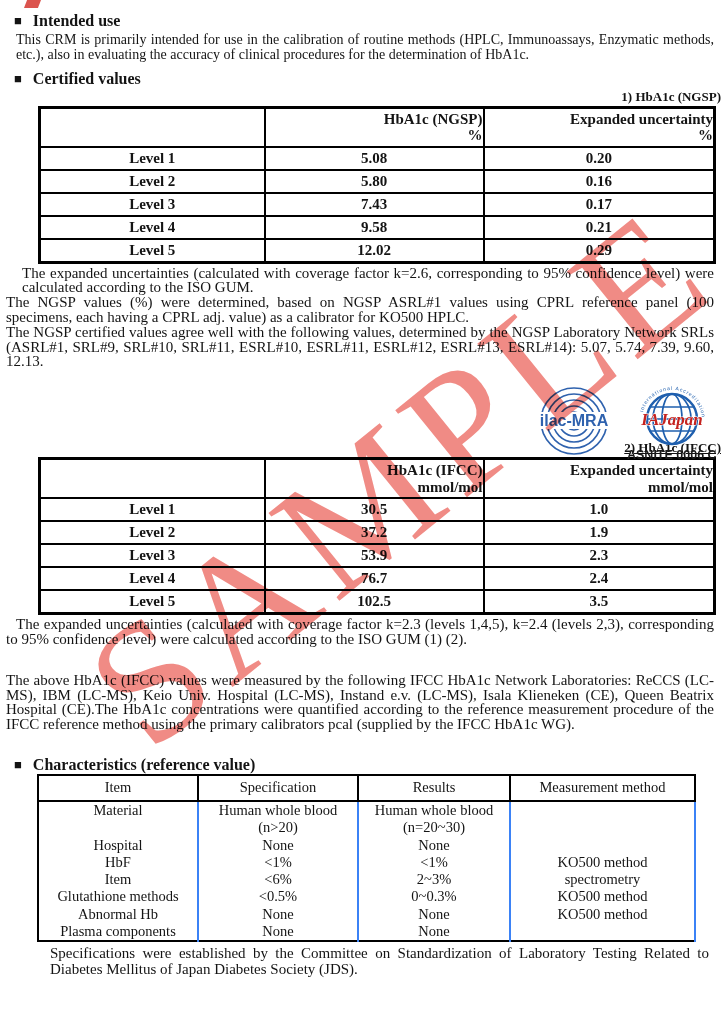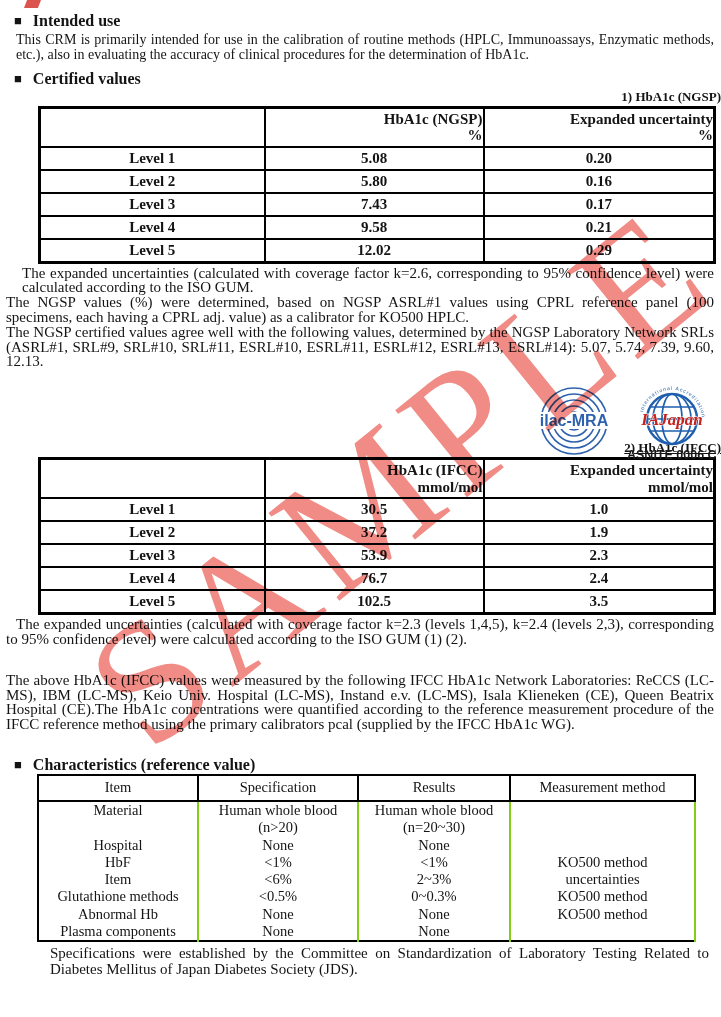"Material" table.chars td { border-right: 2px solid #84cc16 -> 2px solid #3b82f6 }
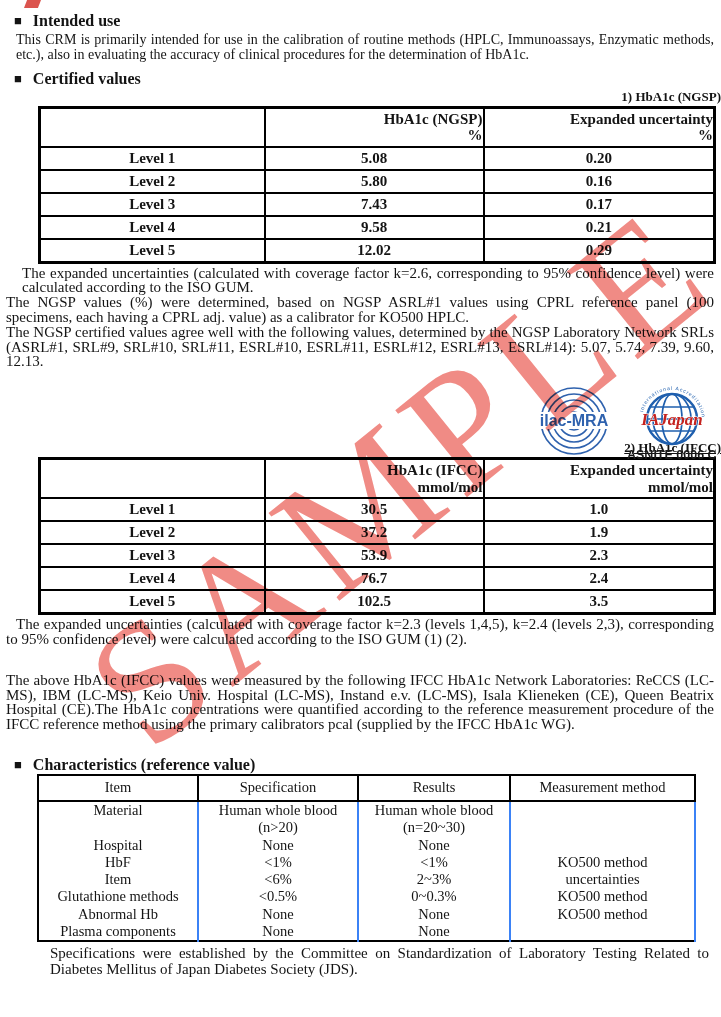"uncertainties" td { text: uncertainties -> spectrometry }
